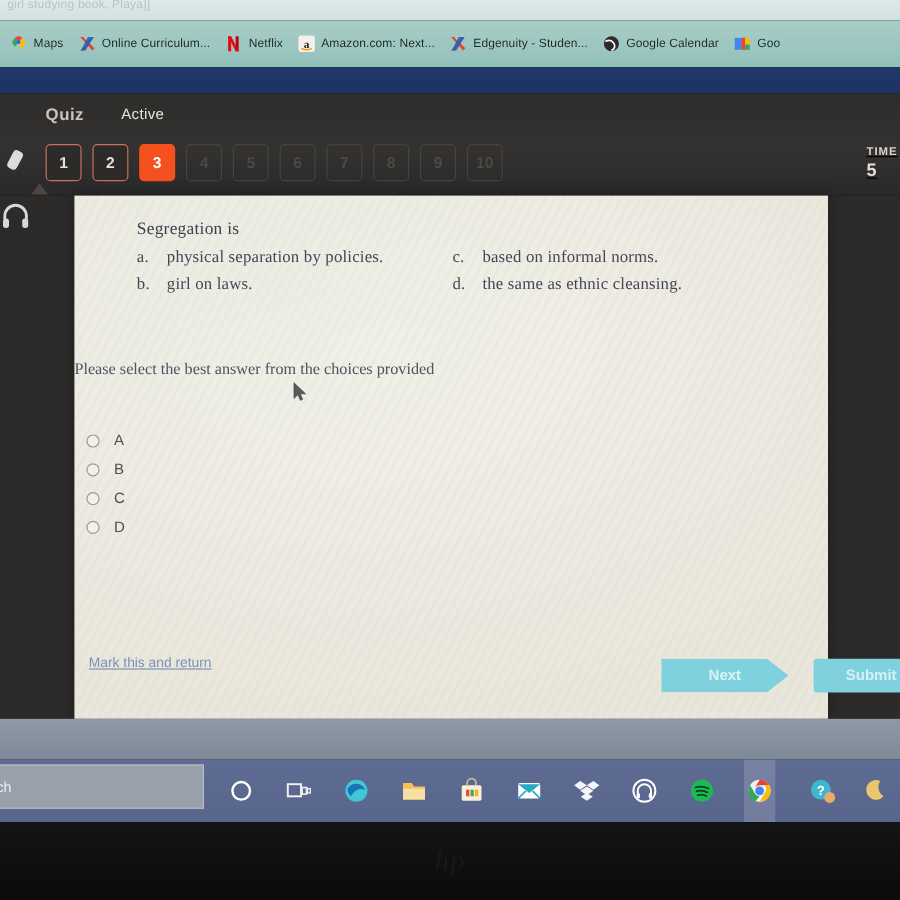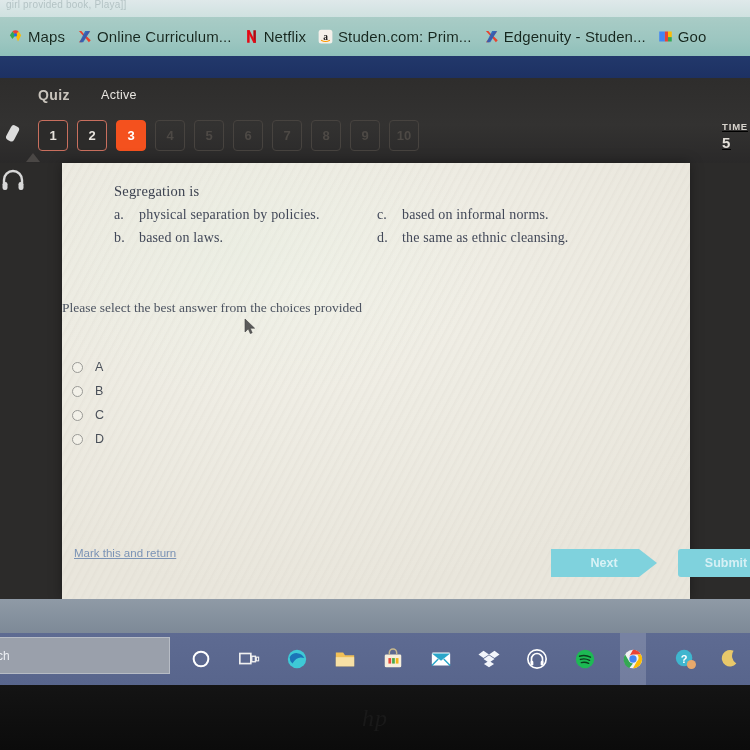"girl provided book, Playa]]" div.top-strip-text { text: provided -> studying }
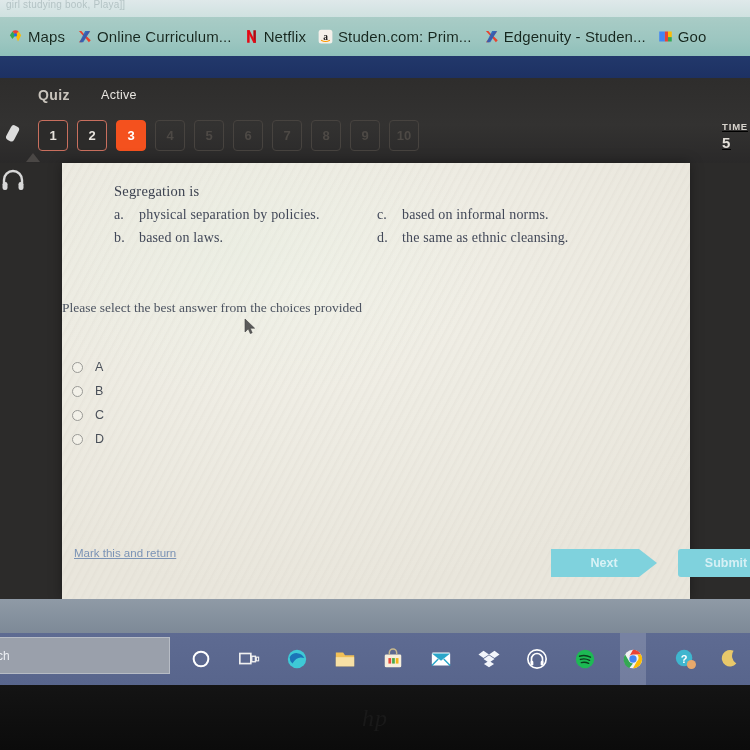"Maps" .bm-label { font-size: 15px -> 10px }
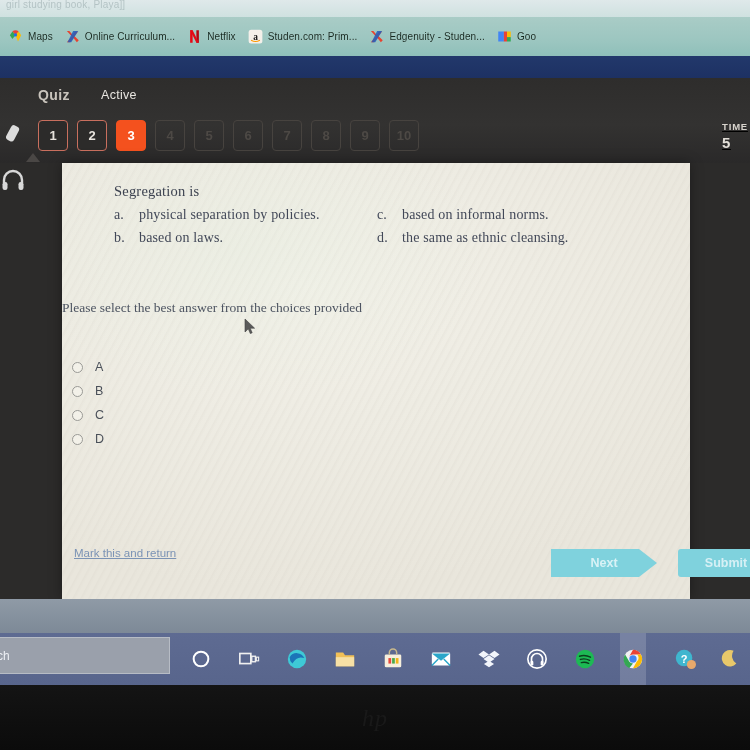"Studen.com: Prim..." span.bm-label { text: Studen.com: Prim -> Amazon.com: Next }
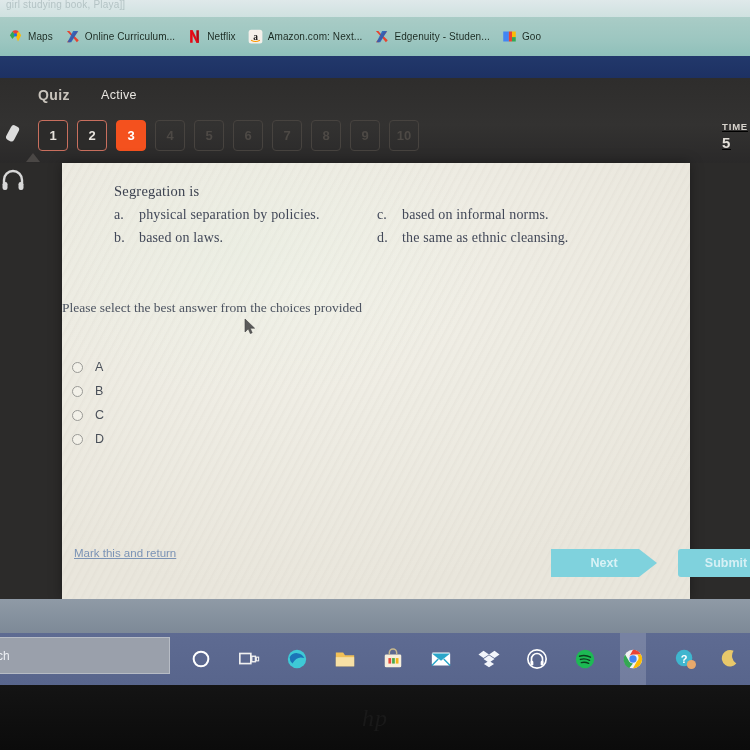"Google Calendar" div.bm { html: none -> <div> <svg> <circle></circle> <path></path> </svg> <span>Google Calendar</span> </div> }
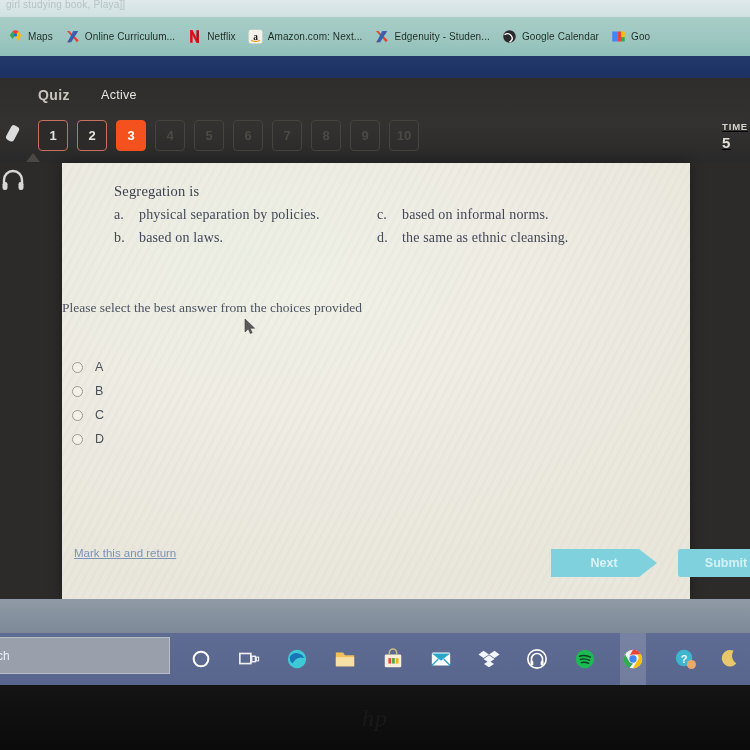"based on laws." span.txt { text: based -> girl }
